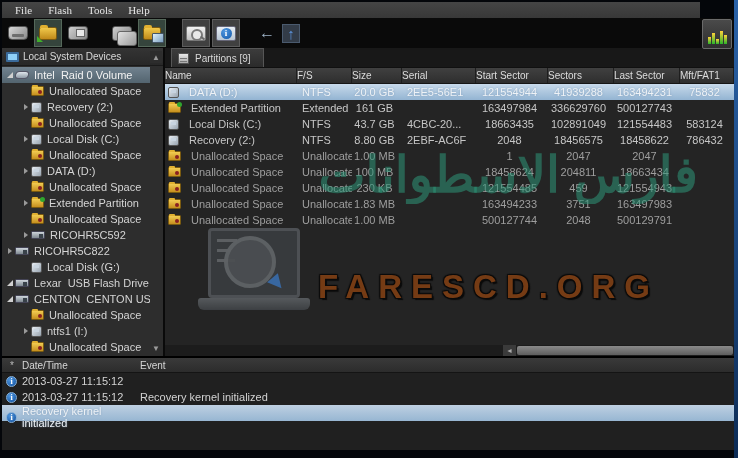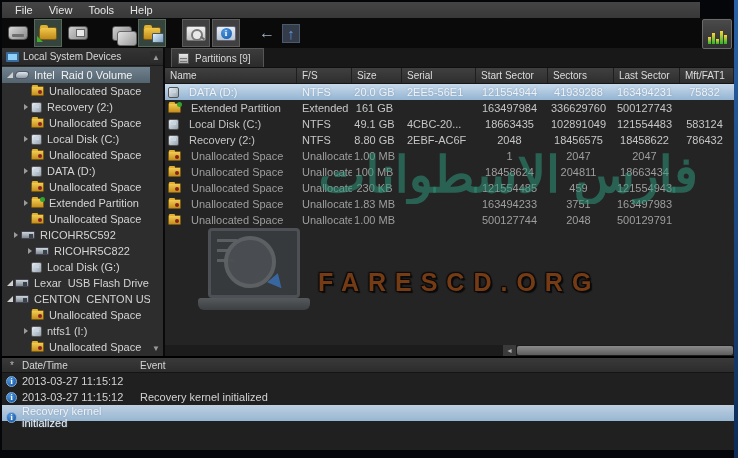"File" .menu-item { font-family: none -> Liberation Serif, serif }
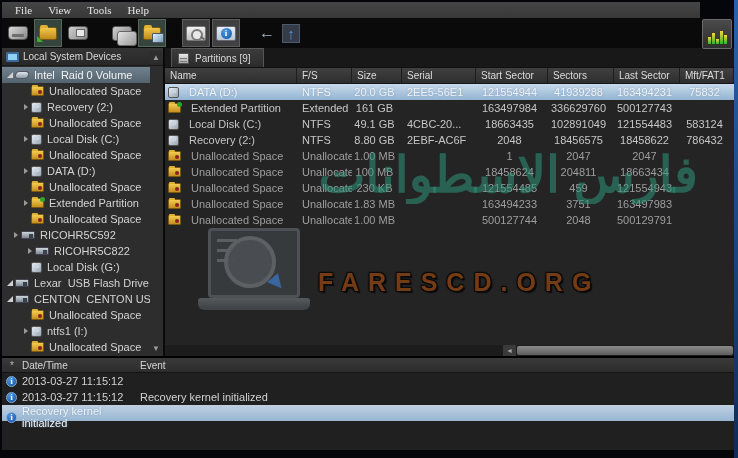"View" span.menu-item { text: View -> Flash }
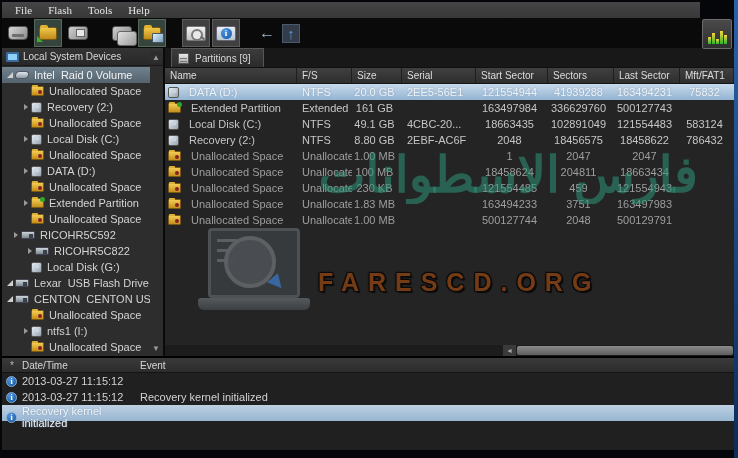"Name" .th { padding-left: 5px -> none }
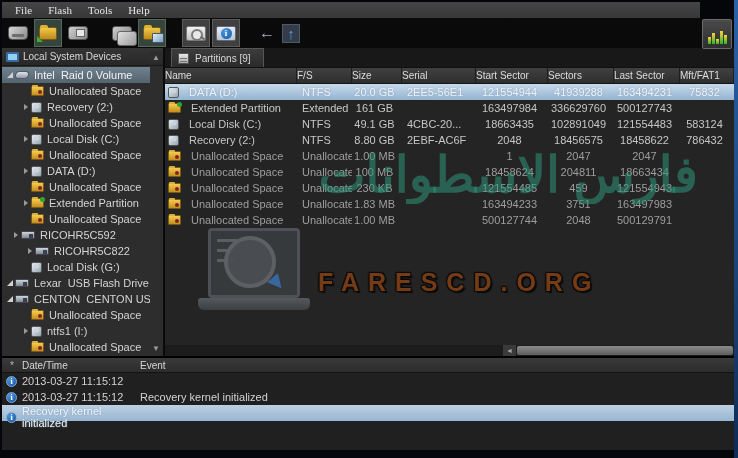"49.1 GB" div.td { text: 49.1 -> 43.7 }
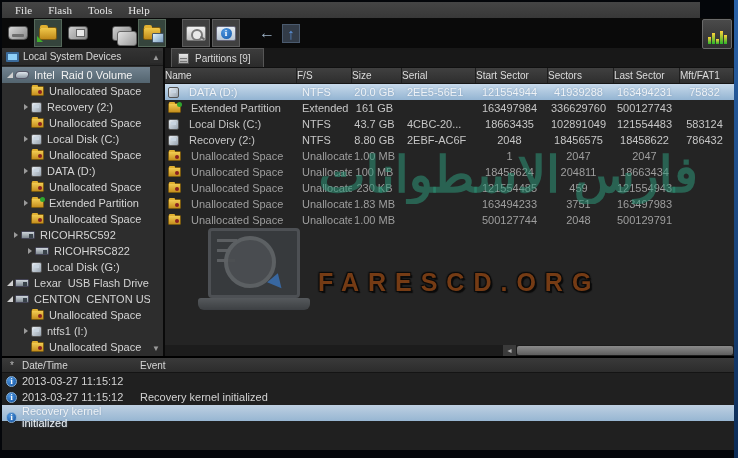"RICOHR5C592" div.tree-row { padding-left: 8px -> 18px }
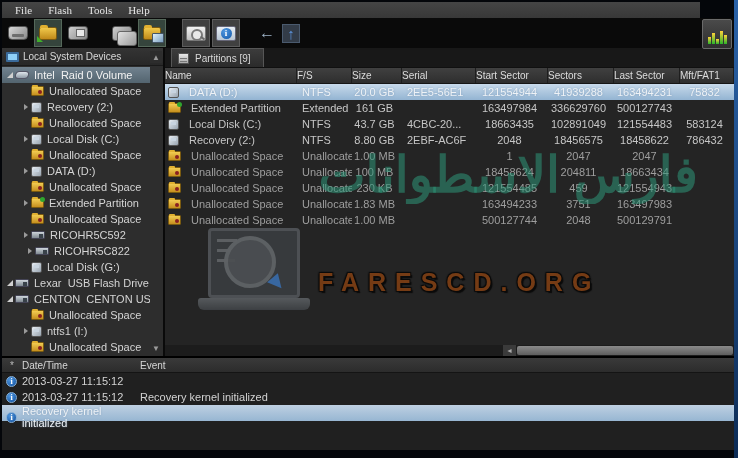"RICOHR5C822" div.tree-row { justify-content: center -> none }
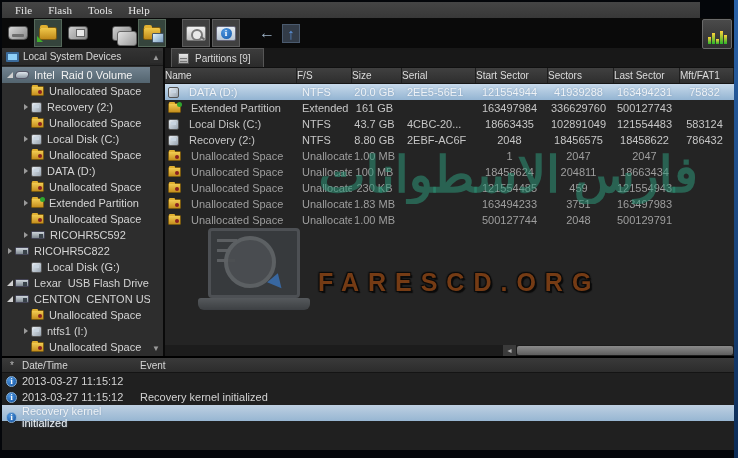"FARESCD.ORG" .wm-site { font-size: 25px -> 33px }
